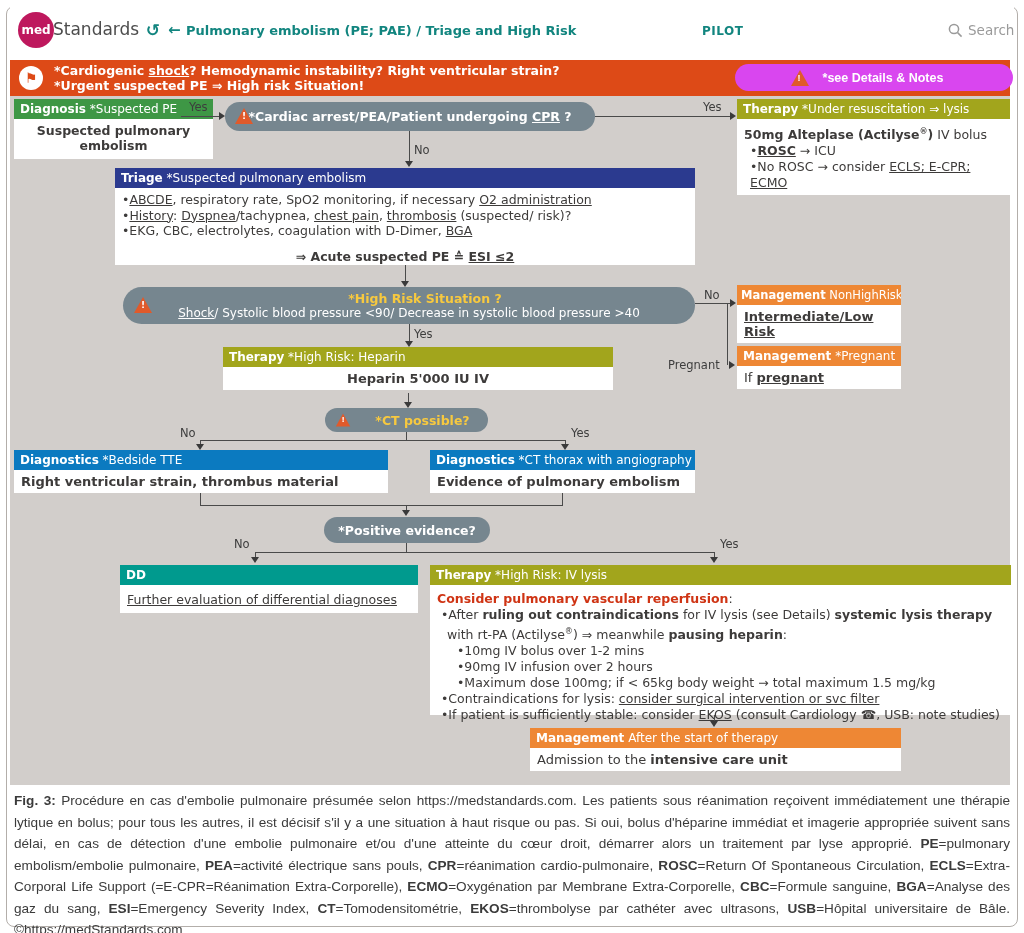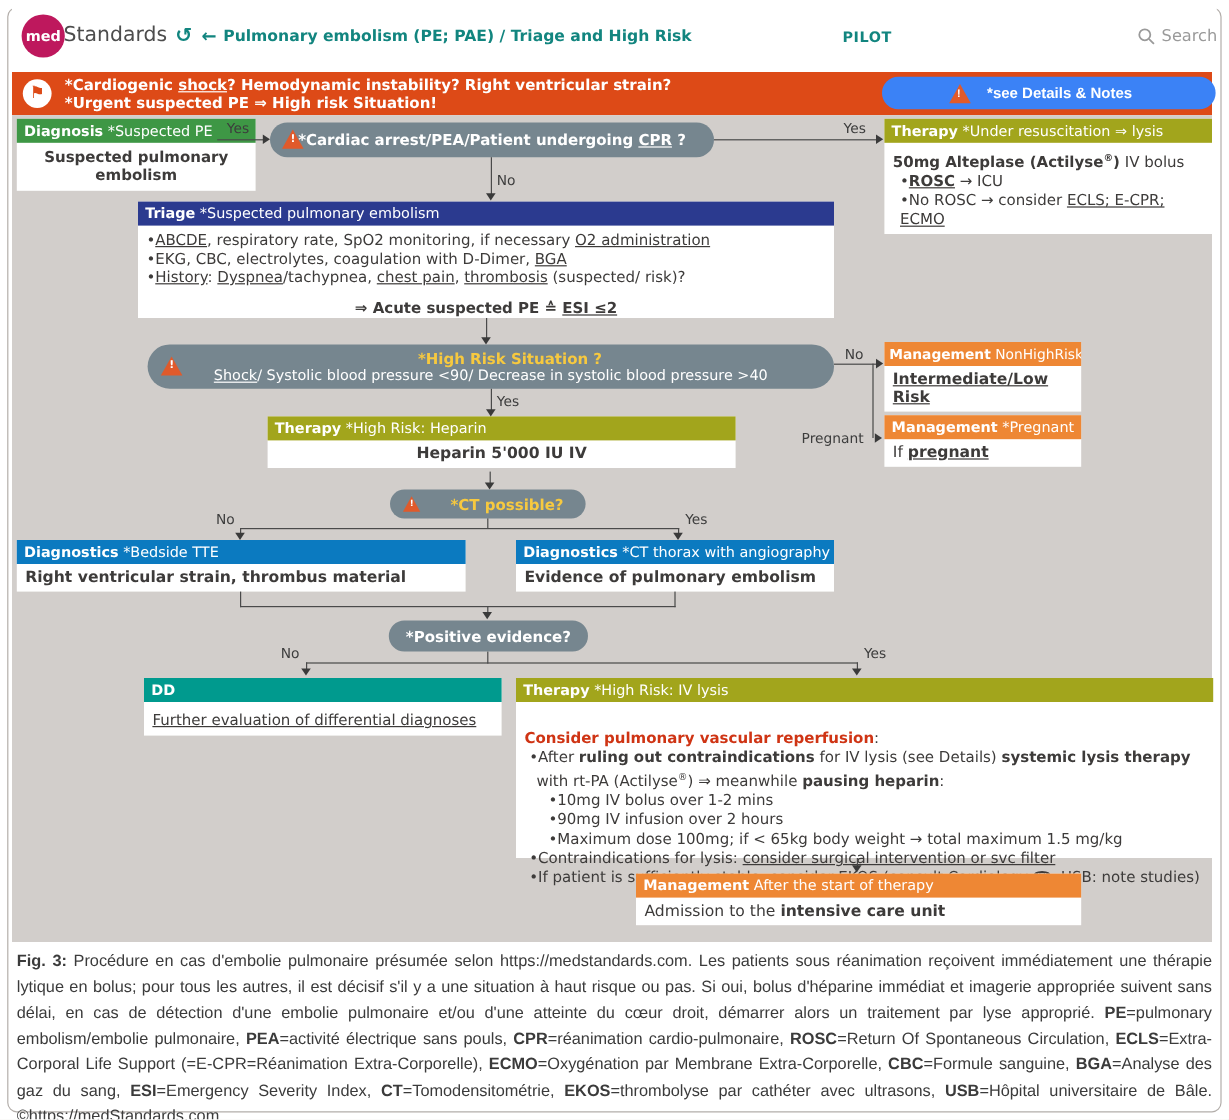"*see Details & Notes" .details-btn { background: #3b82f6 -> #d946ef }
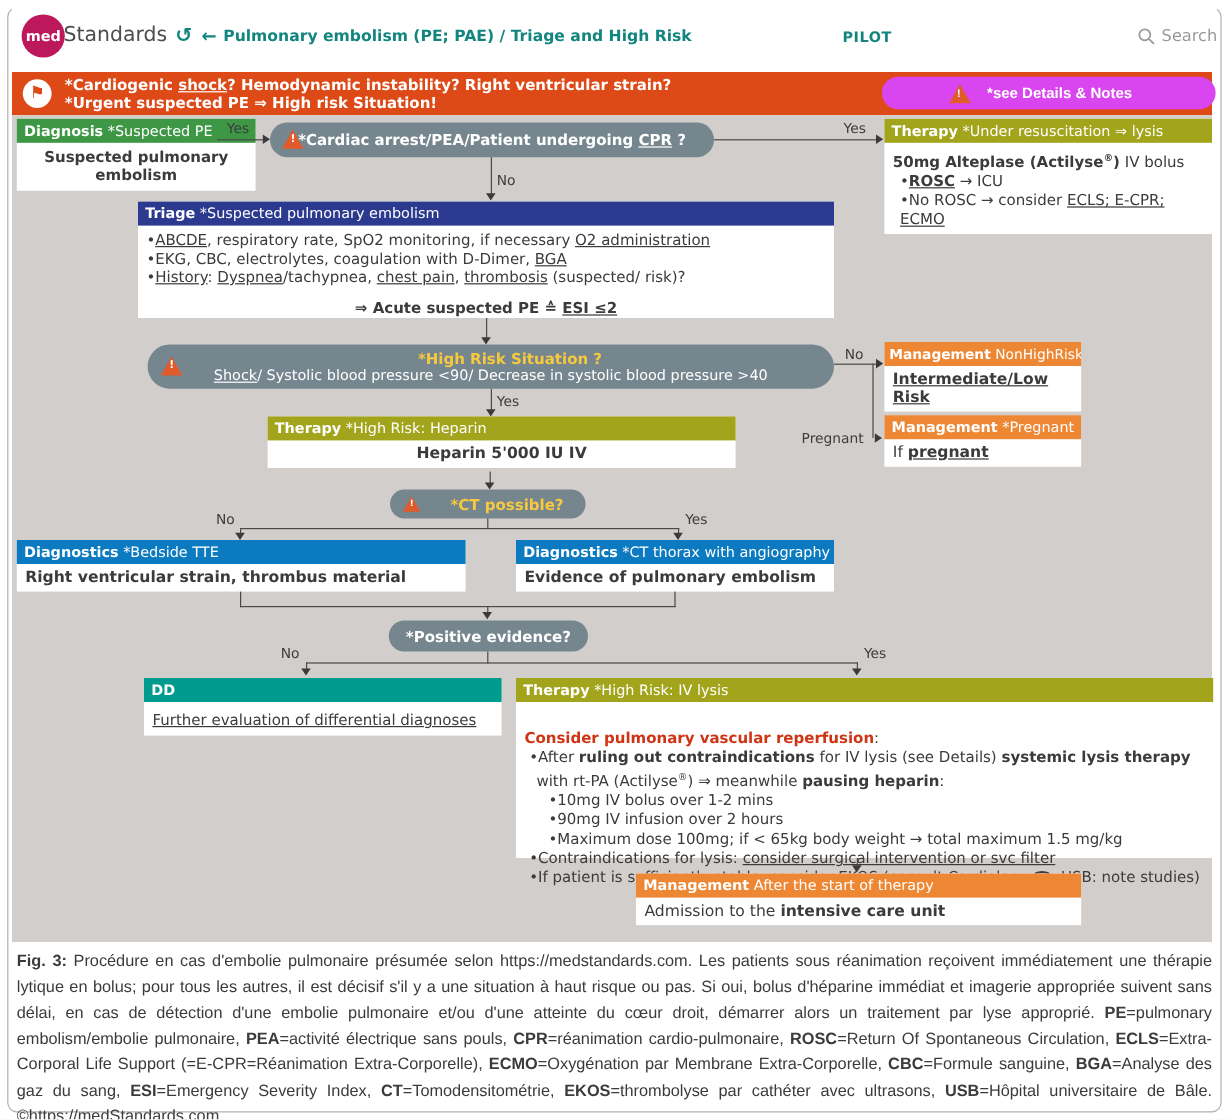"•EKG, CBC, electrolytes, coagulation" div { order: before "•History: Dyspnea/tachypnea, chest pain," -> after "•History: Dyspnea/tachypnea, chest pain," }
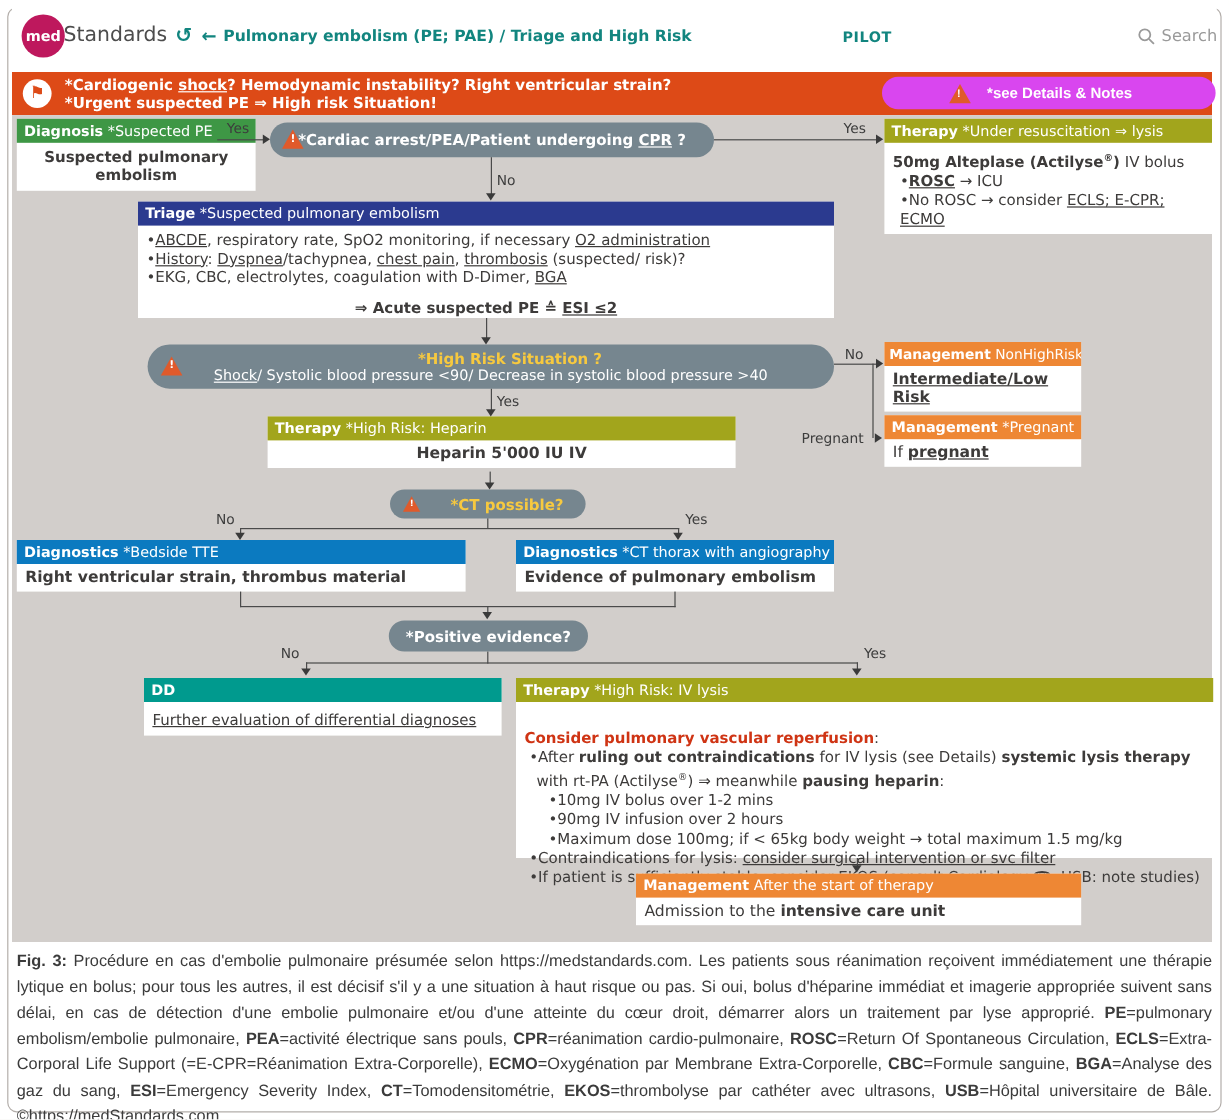"Consider pulmonary vascular reperfusion:" div.box-b { padding-top: 22px -> 6px }
